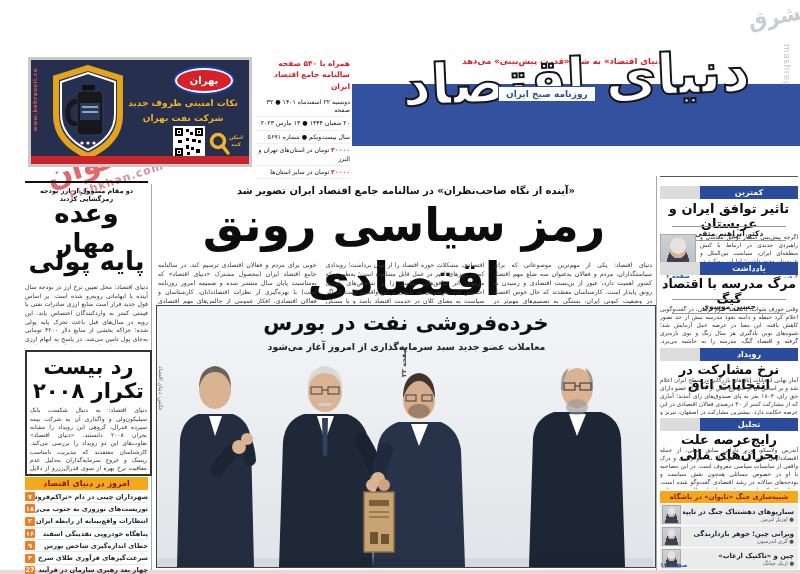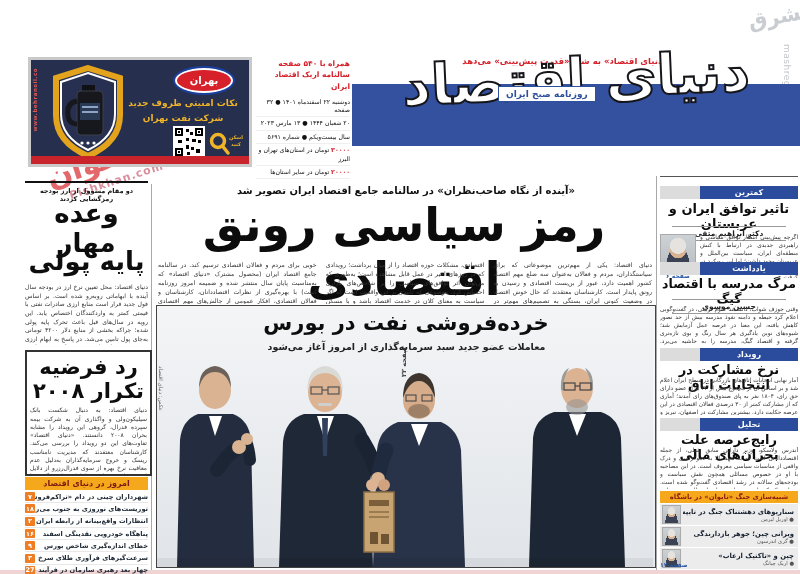"سالنامه اریک اقتصاد ایران" div.red { text: اریک -> جامع }
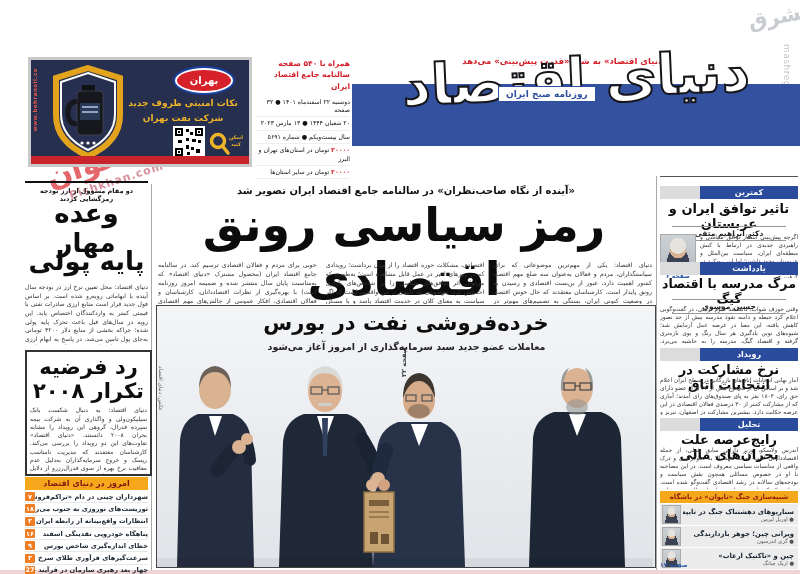"رد فرضیه" div.t { text: فرضیه -> بیست }
